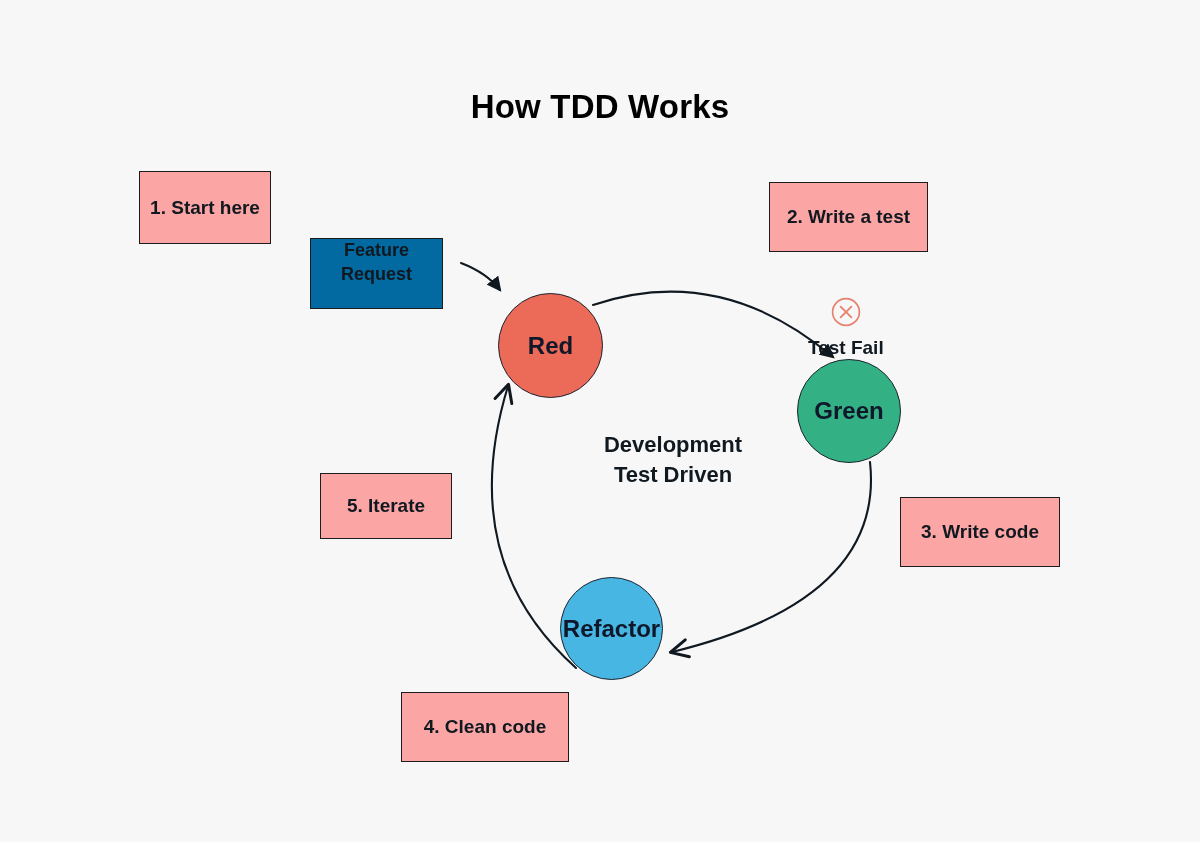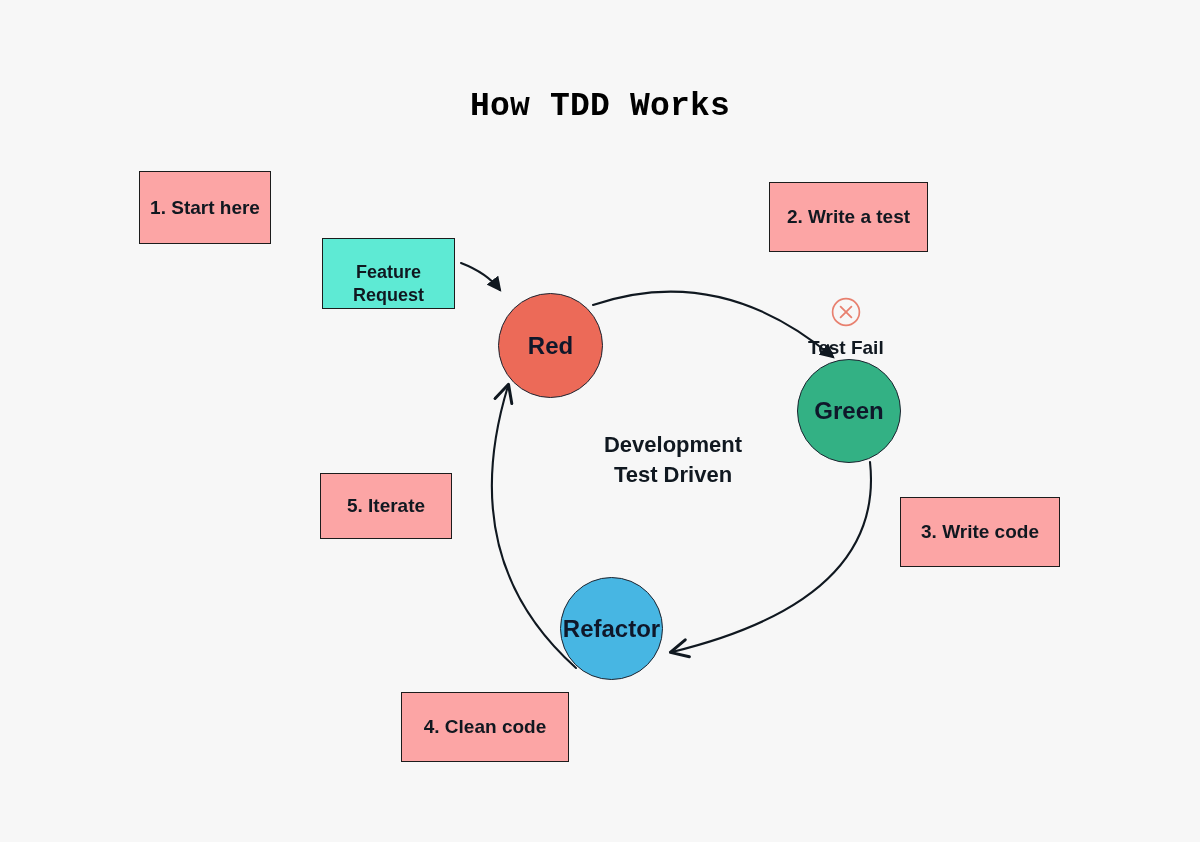"How TDD Works" #page-title { font-family: Liberation Mono, monospace -> none }
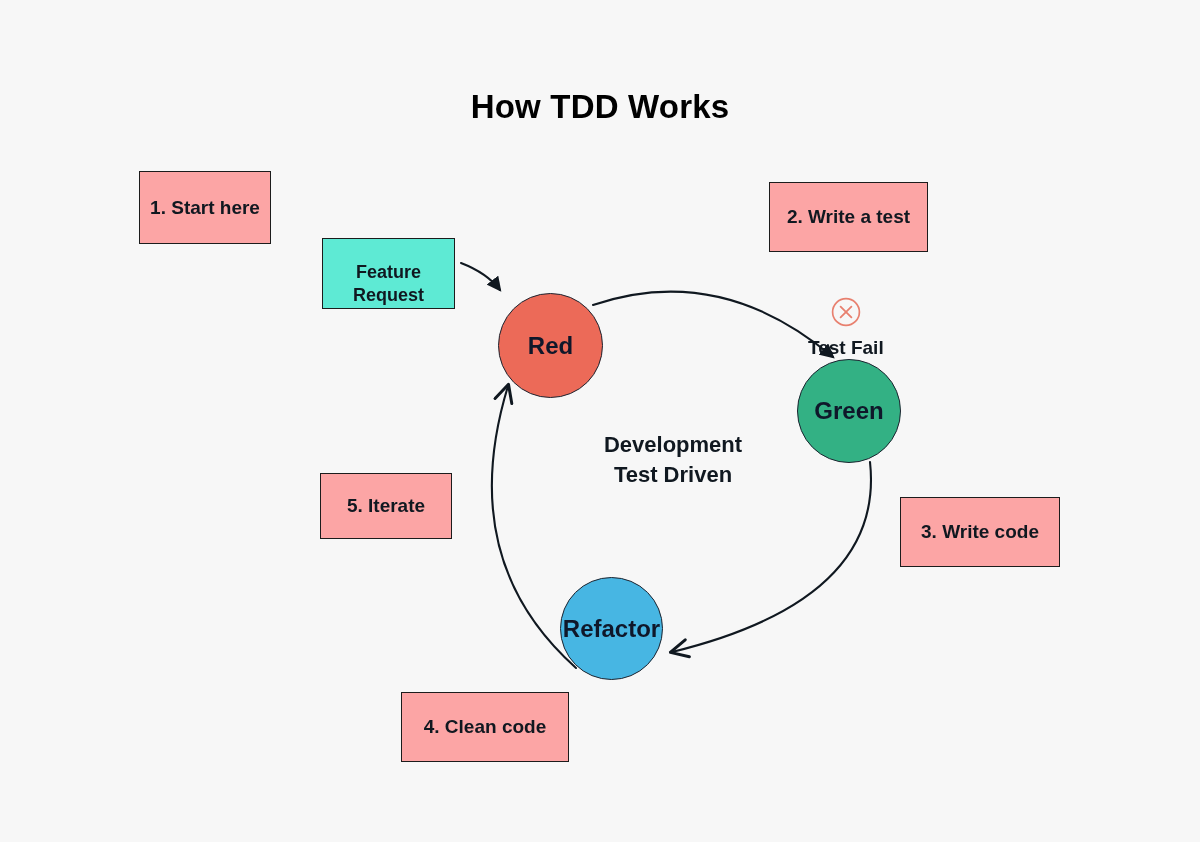"Feature" #feature-request-box { background: #5eead4 -> #0369a1; justify-content: flex-end -> flex-start; left: 322px -> 310px }
